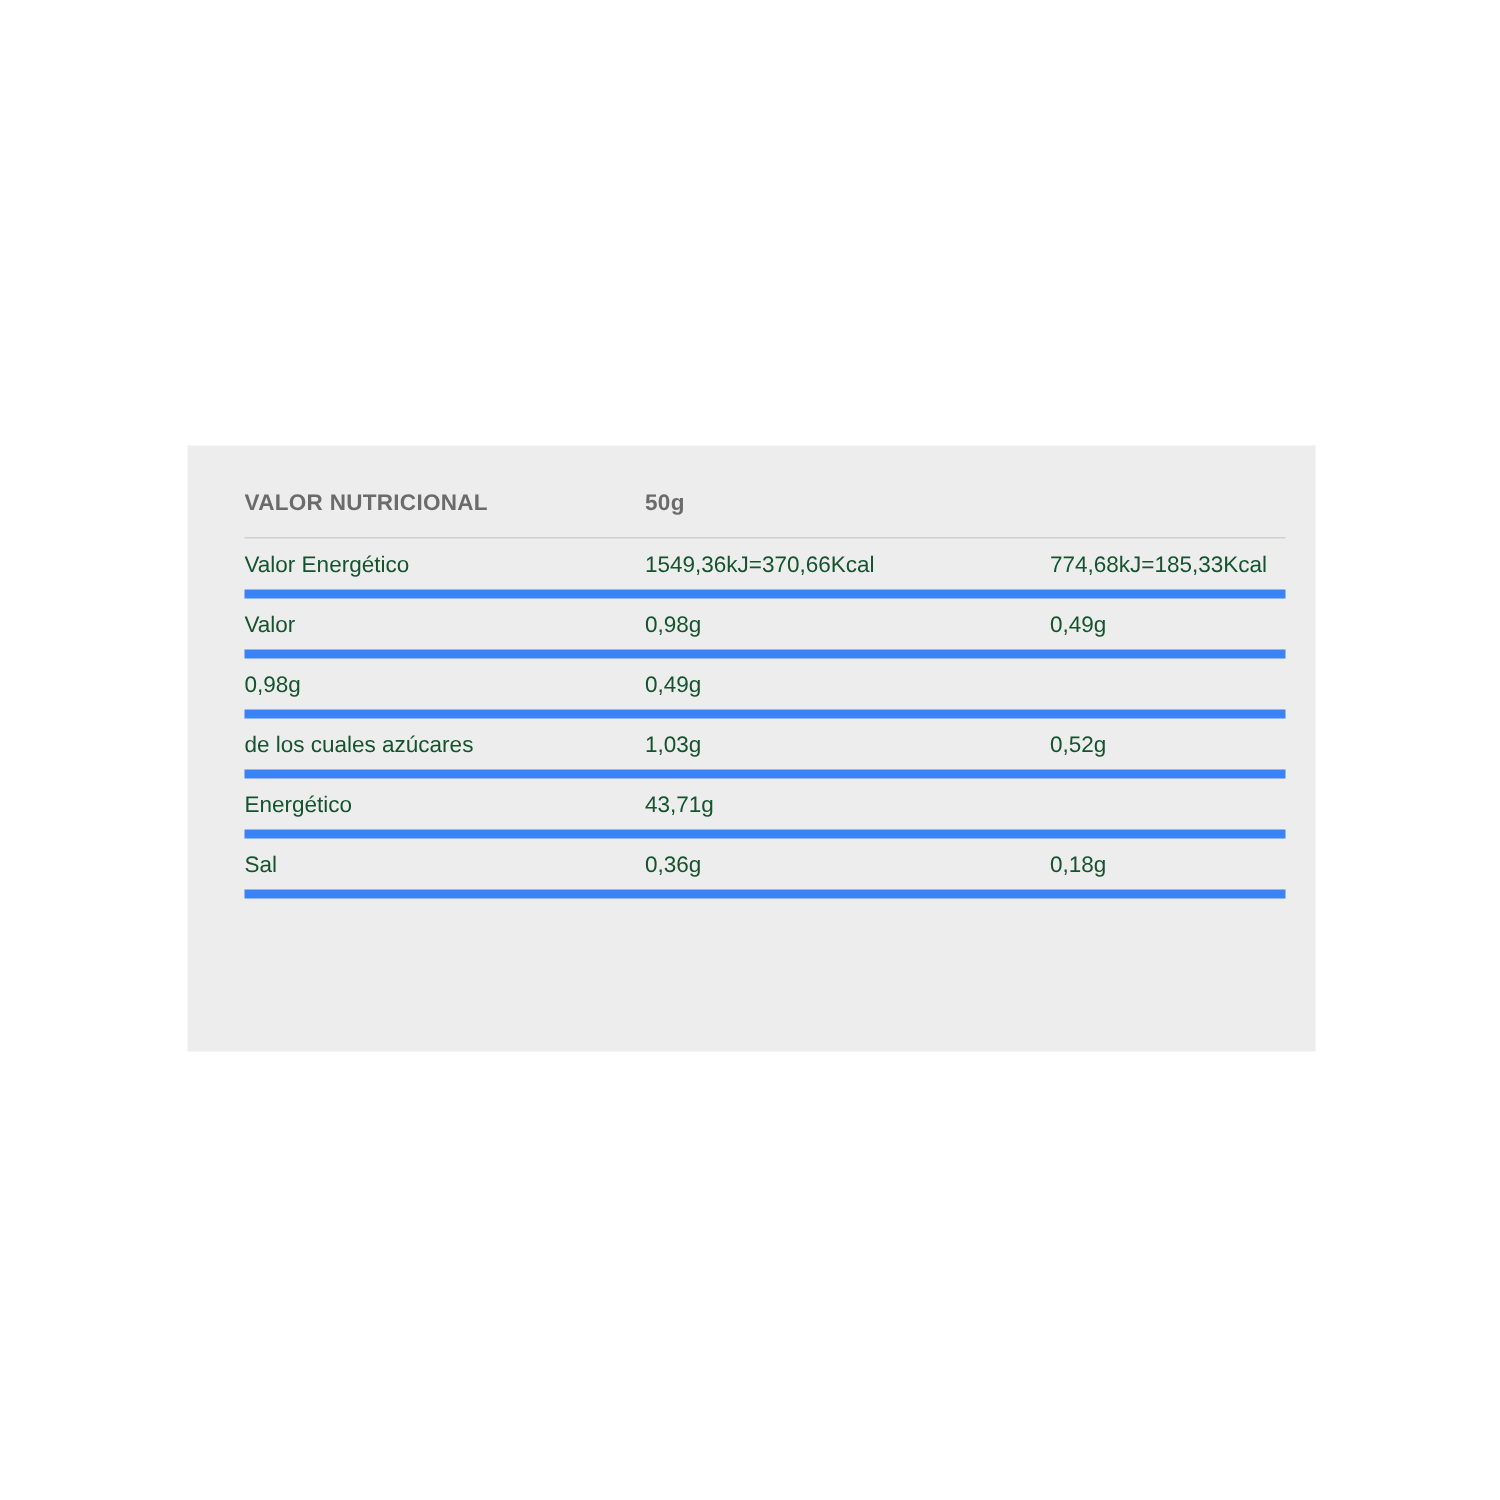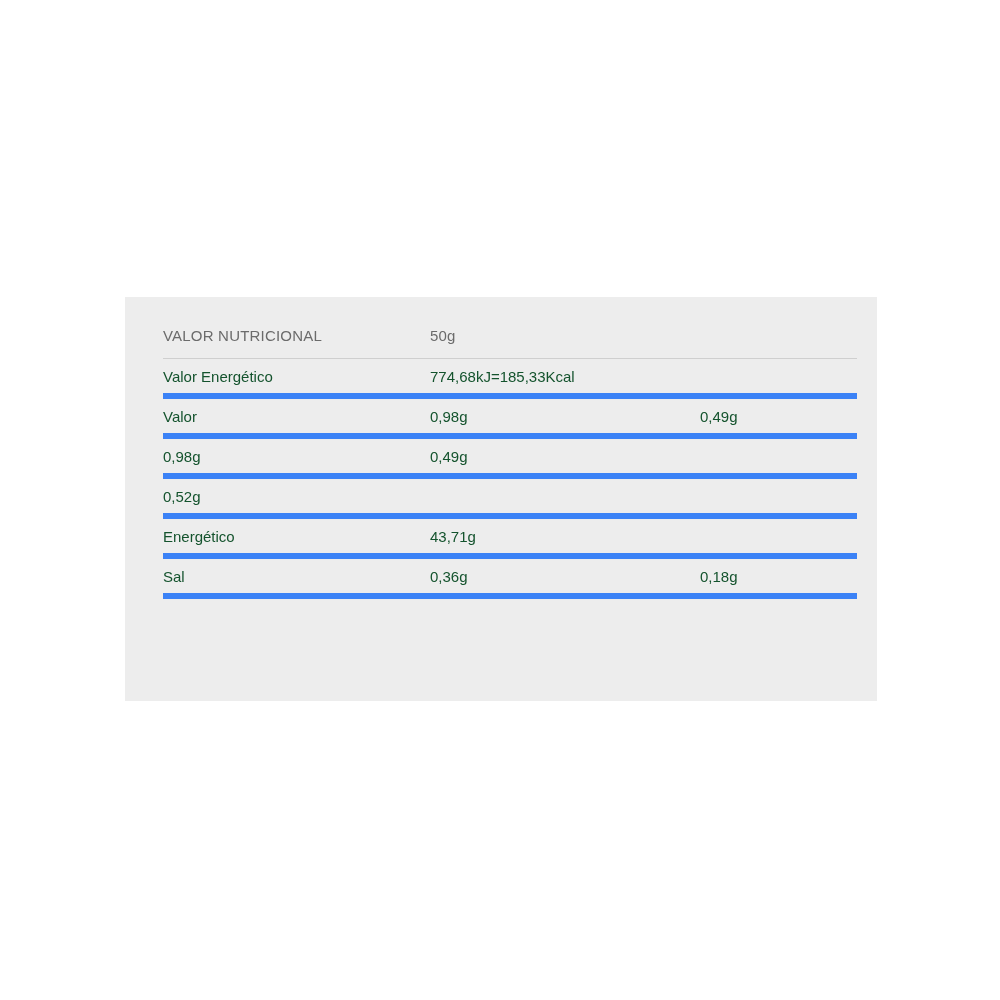"VALOR NUTRICIONAL" .t-head { font-weight: normal -> bold }
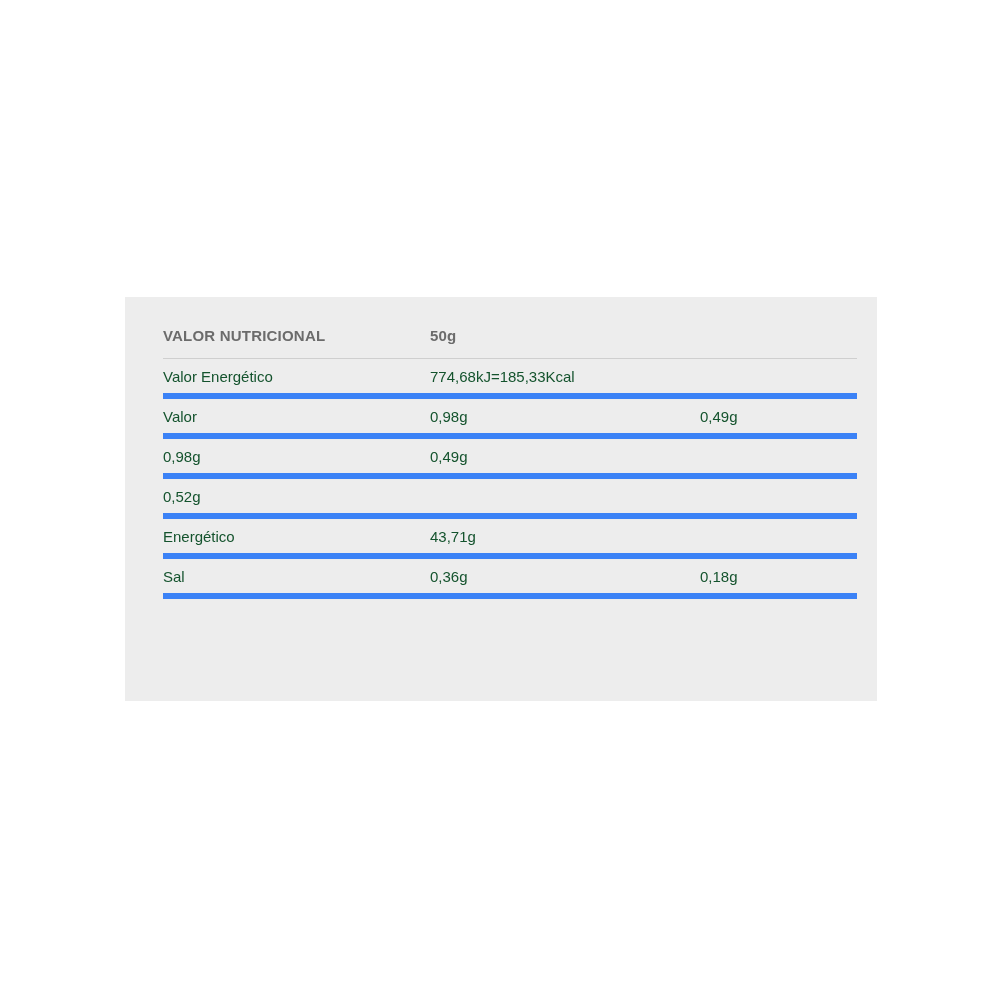"1549,36kJ=370,66Kcal" div.cell { html: none -> <div>1549,36kJ=370,66Kcal</div> }
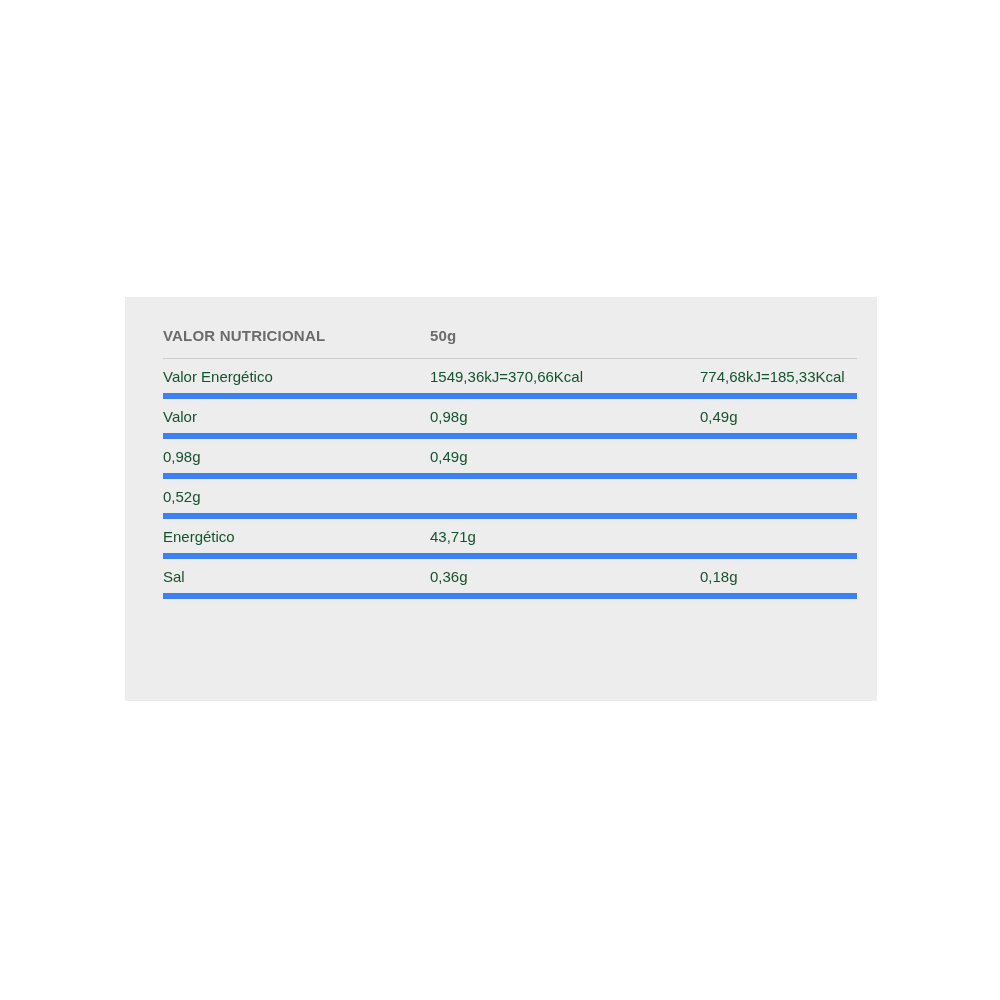"de los cuales azúcares" div.cell { html: none -> <div>de los cuales azúcares</div> }
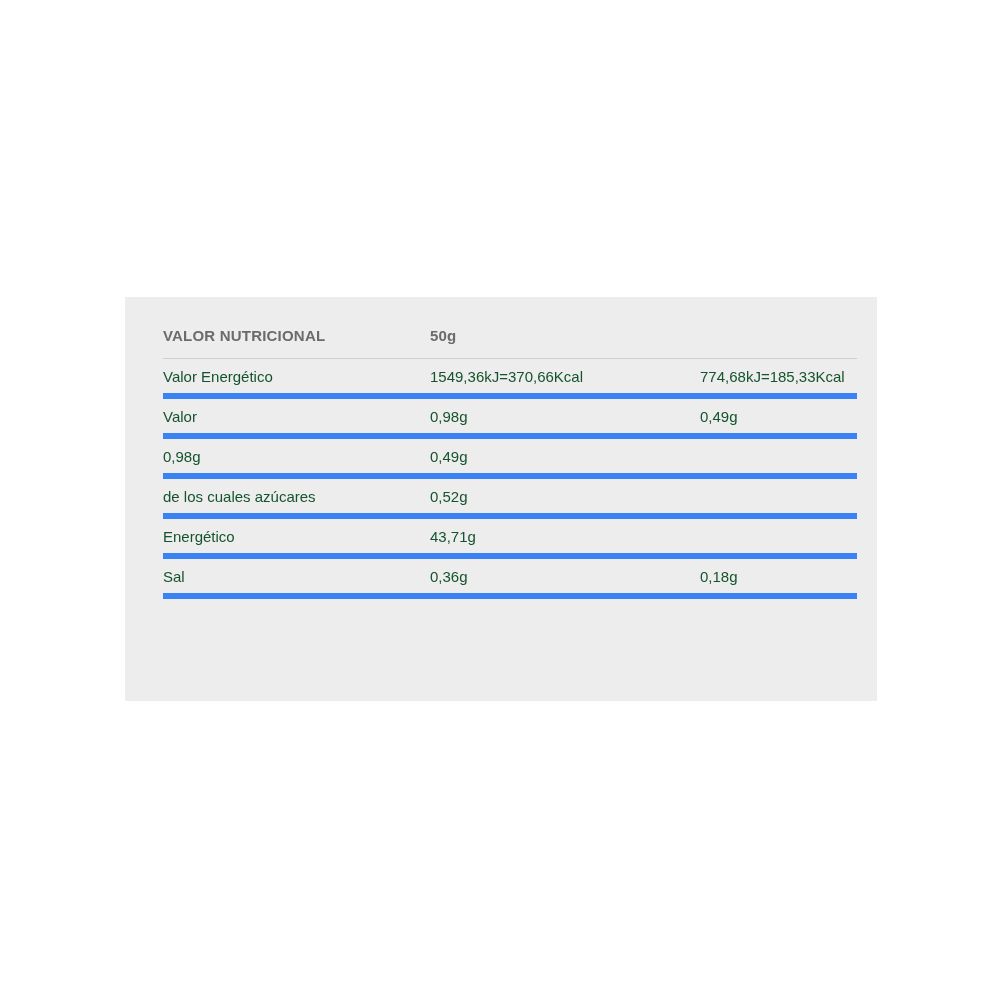"1,03g" div.cell { html: none -> <div>1,03g</div> }
